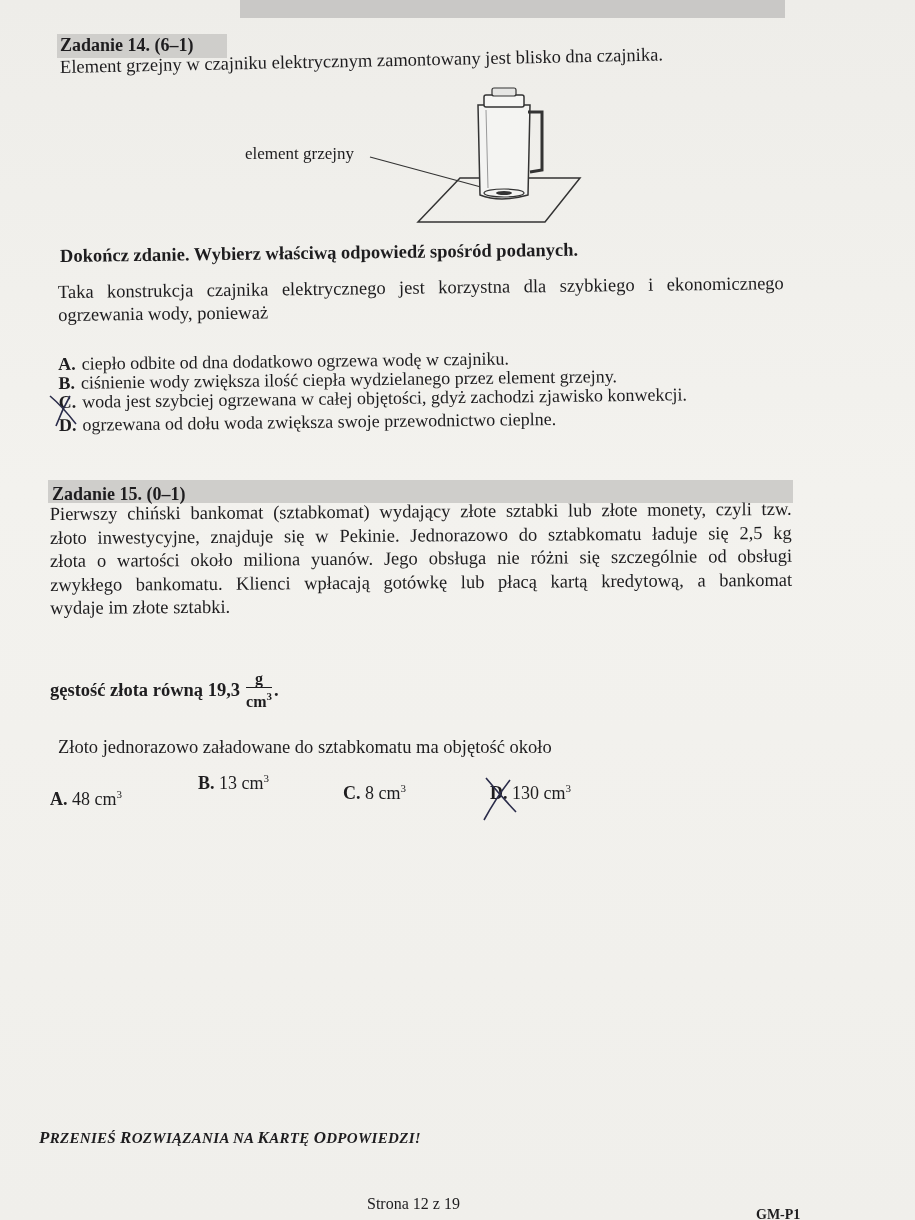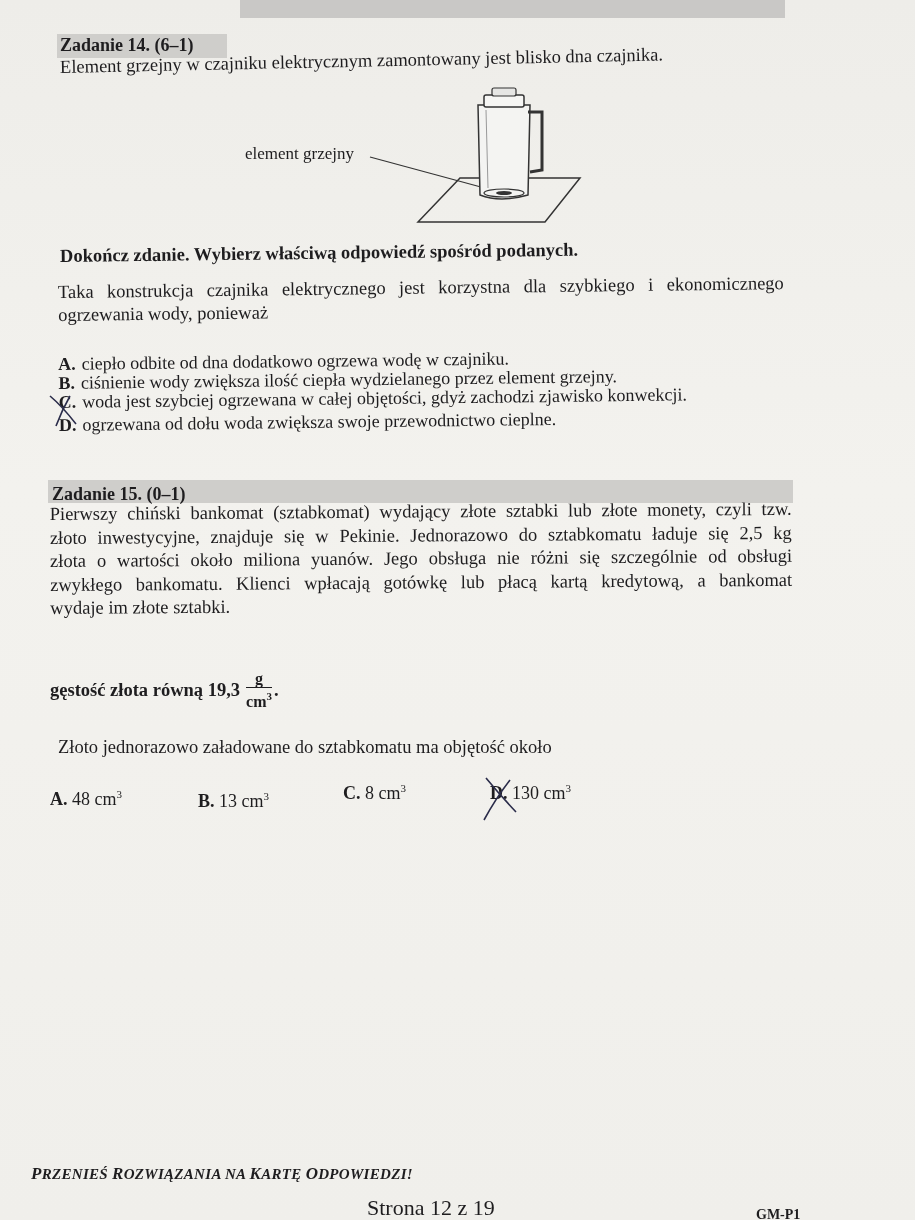"B. 13 cm3" div.ans { top: 790px -> 772px }
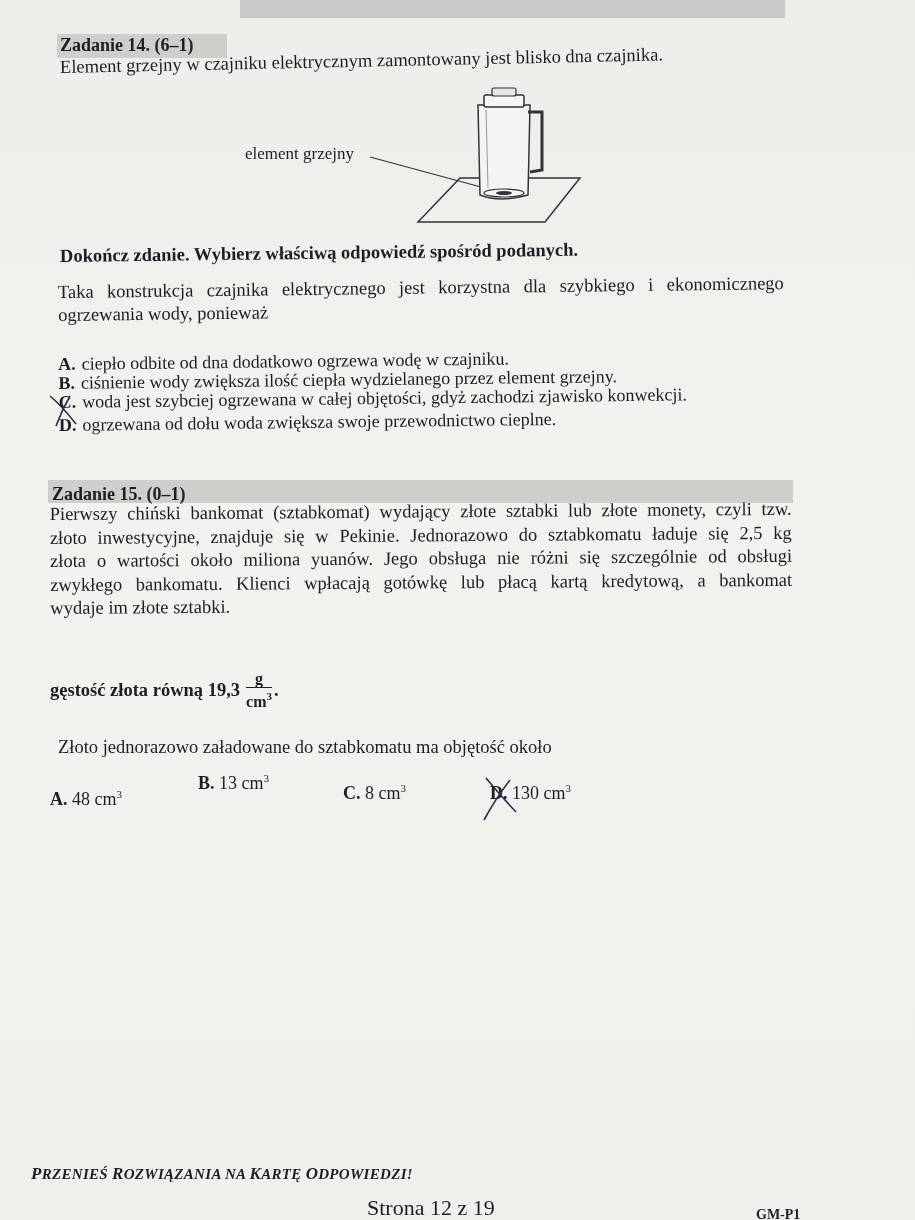"PRZENIEŚ ROZWIĄZANIA NA KARTĘ" .footer-note { left: 31px -> 39px; margin-top: 36px -> none }
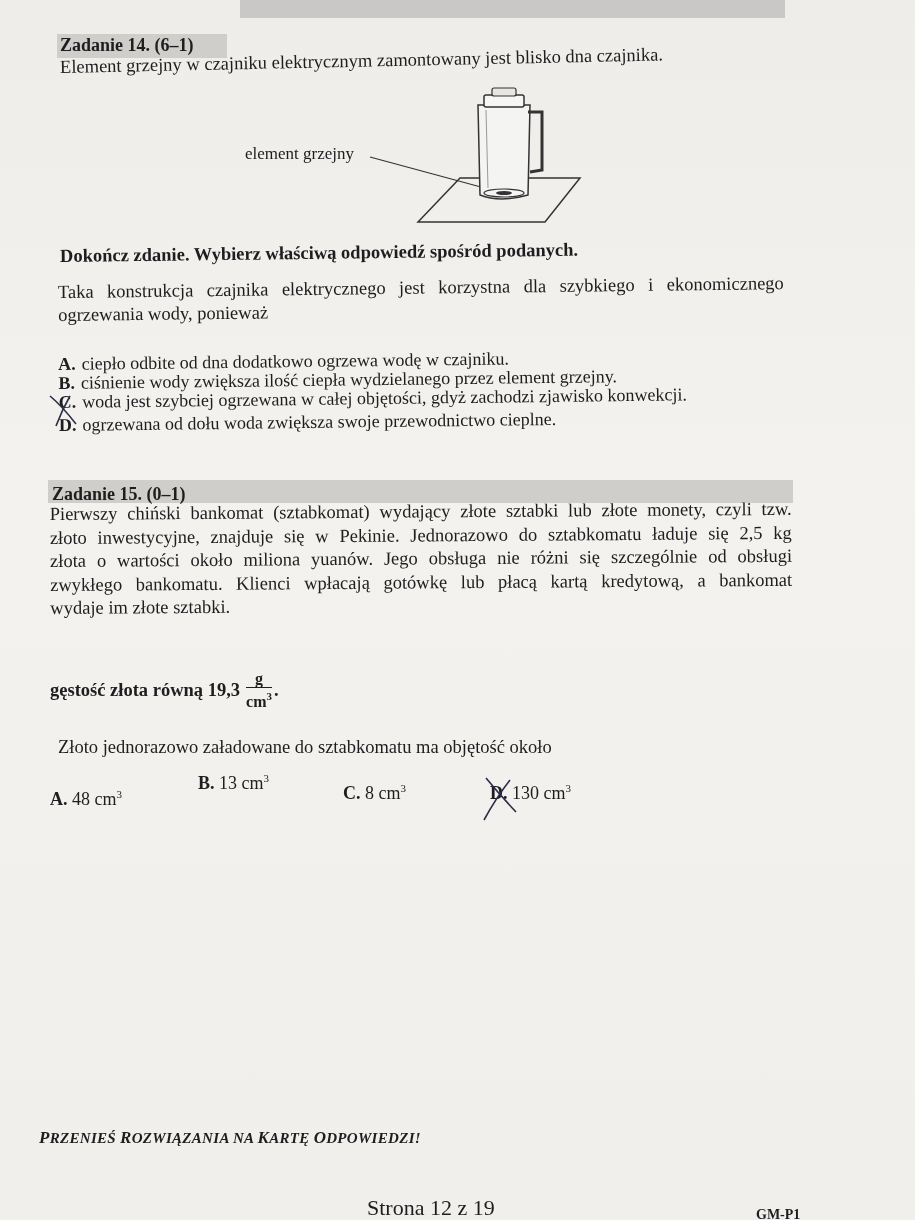"Strona 12 z 19" .page-num { font-size: 22px -> 16px }
